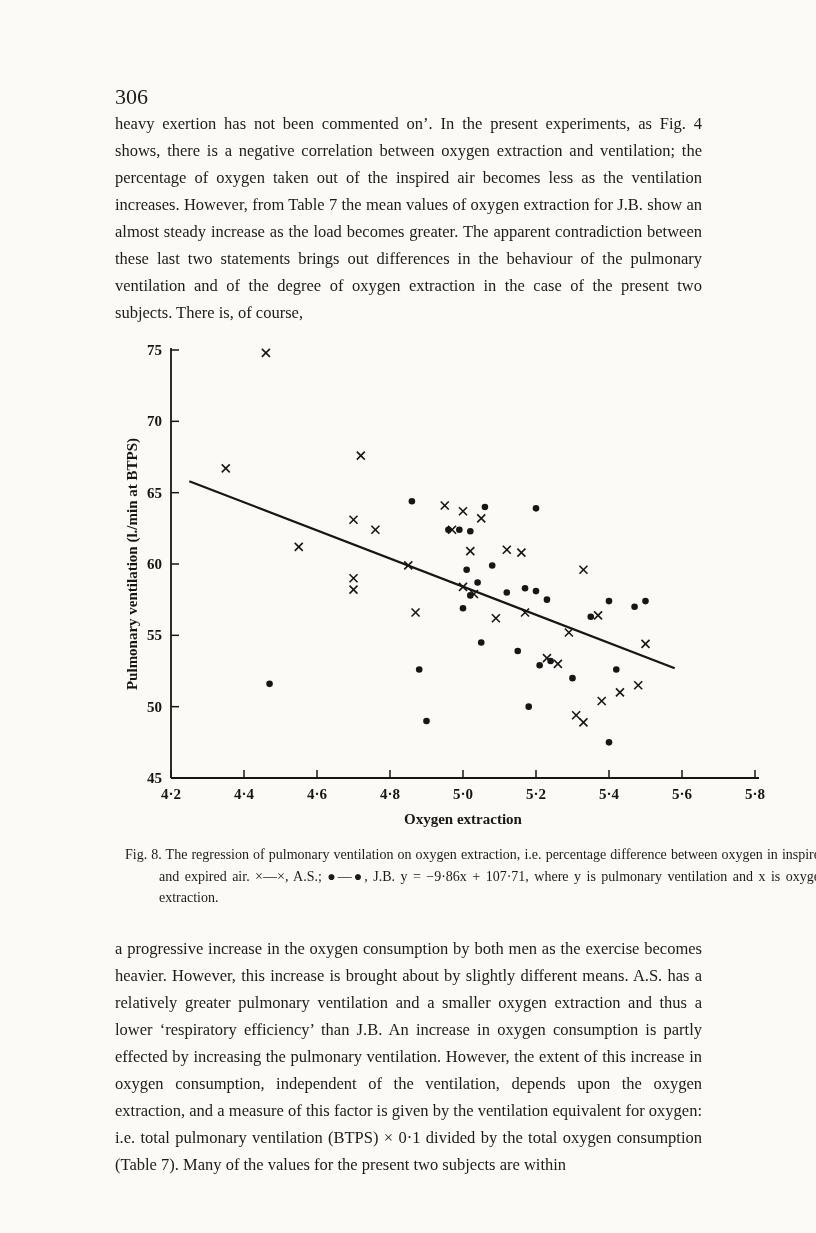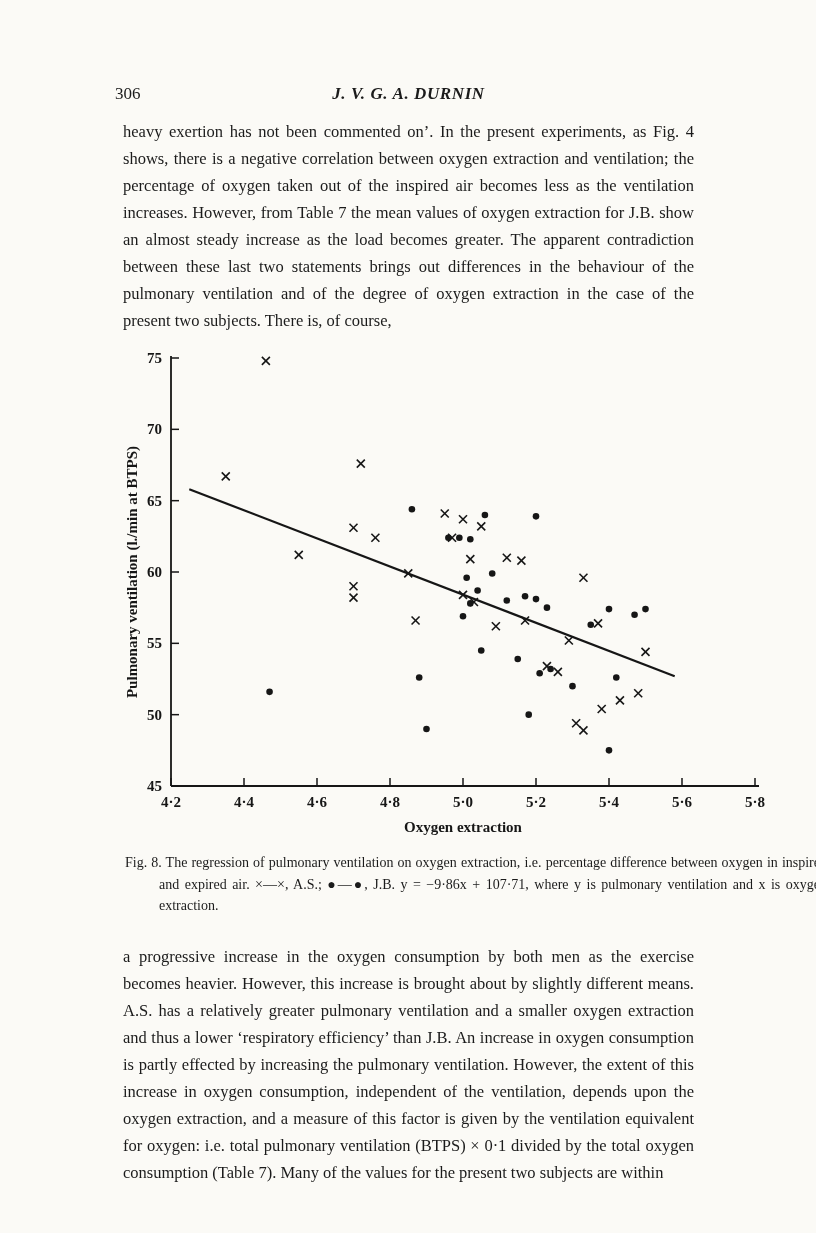"306" .header { font-size: 17px -> 22px }
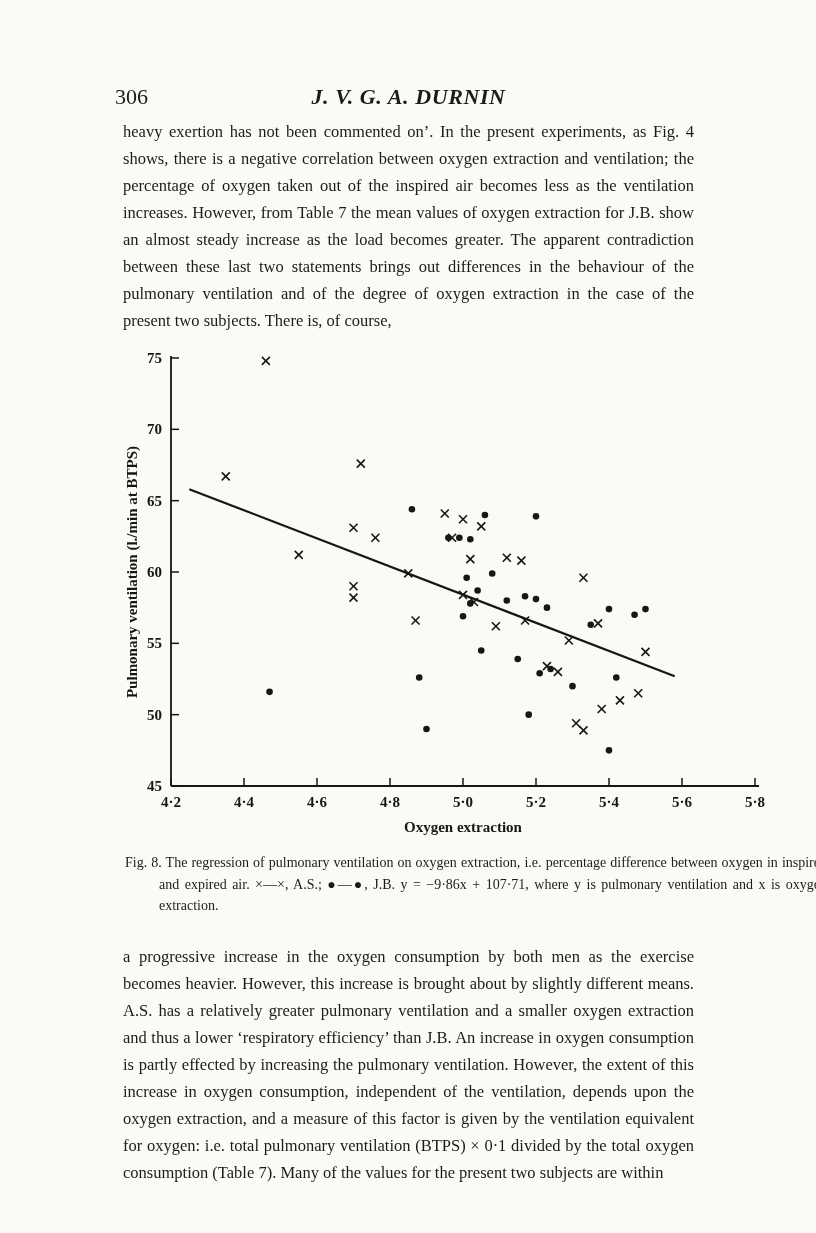"J. V. G. A. DURNIN" span.runhead { html: <span>J. V. G. A. DURNIN</span> -> none }
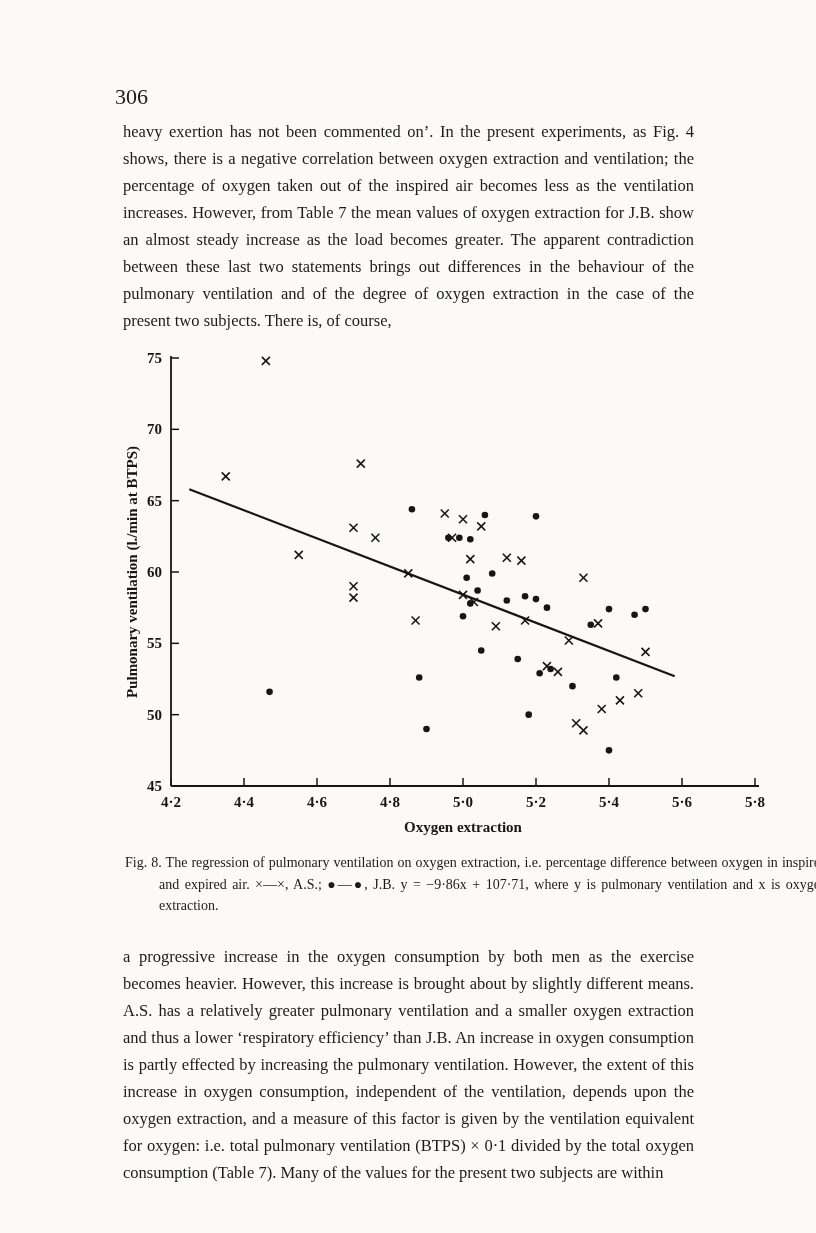"heavy exertion has not been" .body-par { margin: 8px -> 0 }
